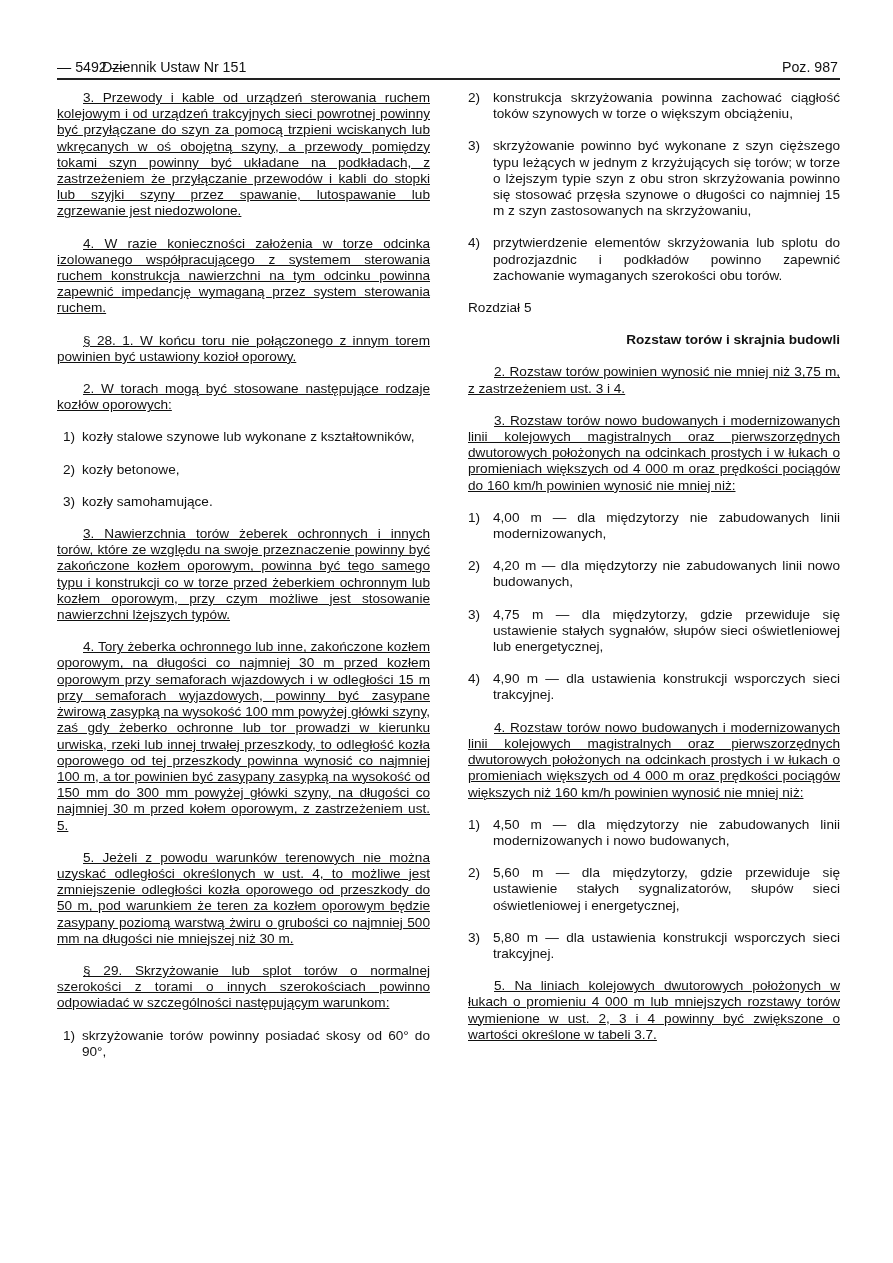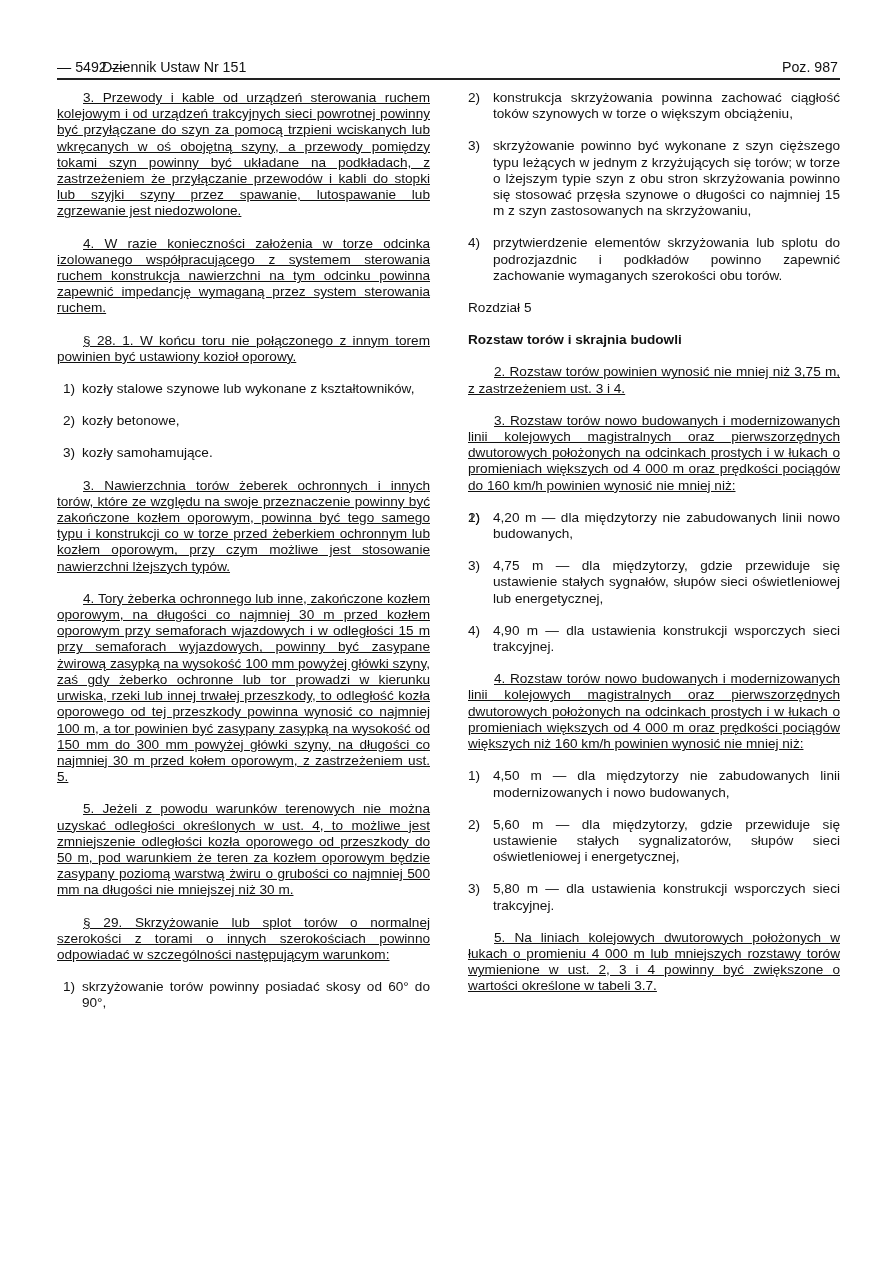"Rozstaw torów i skrajnia budowli" .bold-title { text-align: left -> right }
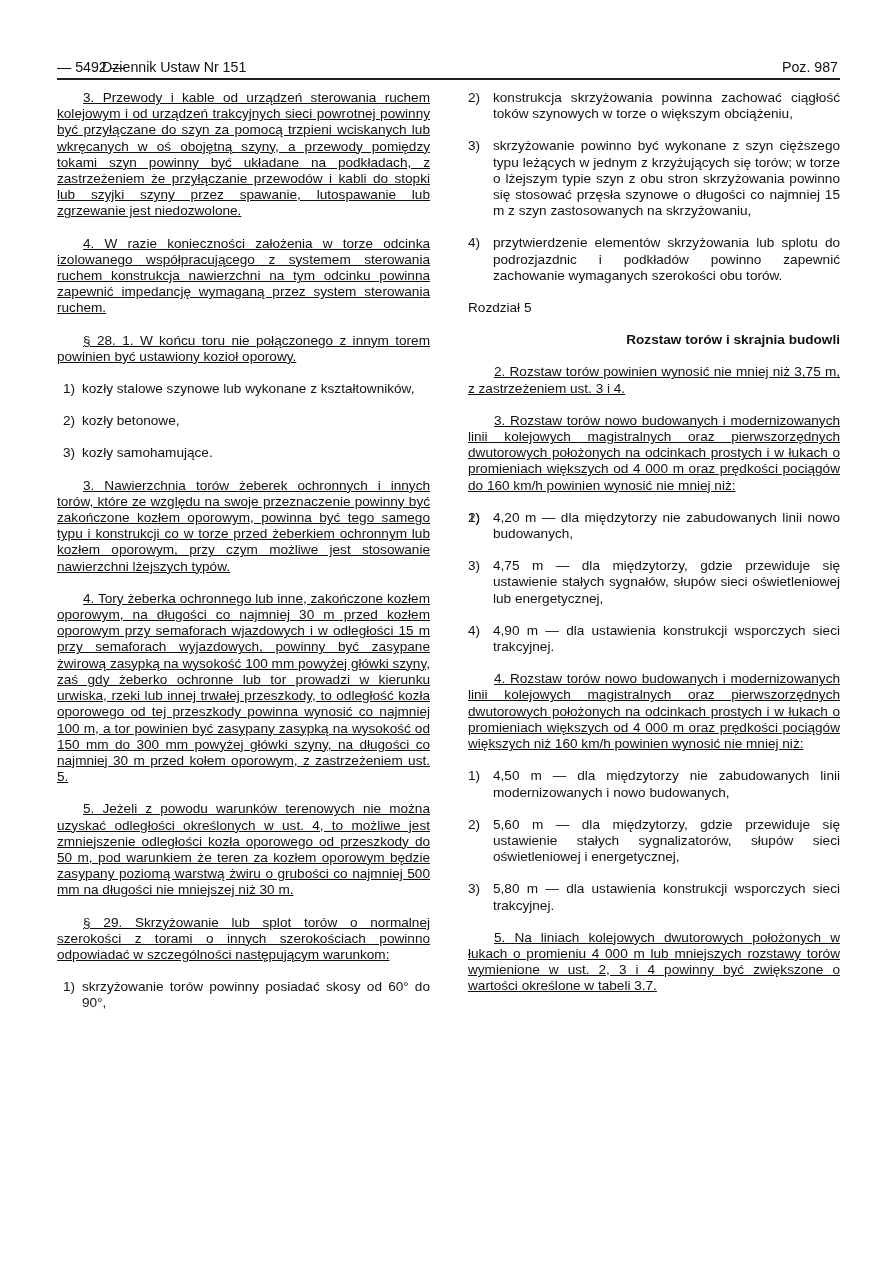"2. W torach mogą być" p.para { html: none -> <p>2. W torach mogą być stosowane następujące rodzaje kozłów oporowych:</p> }
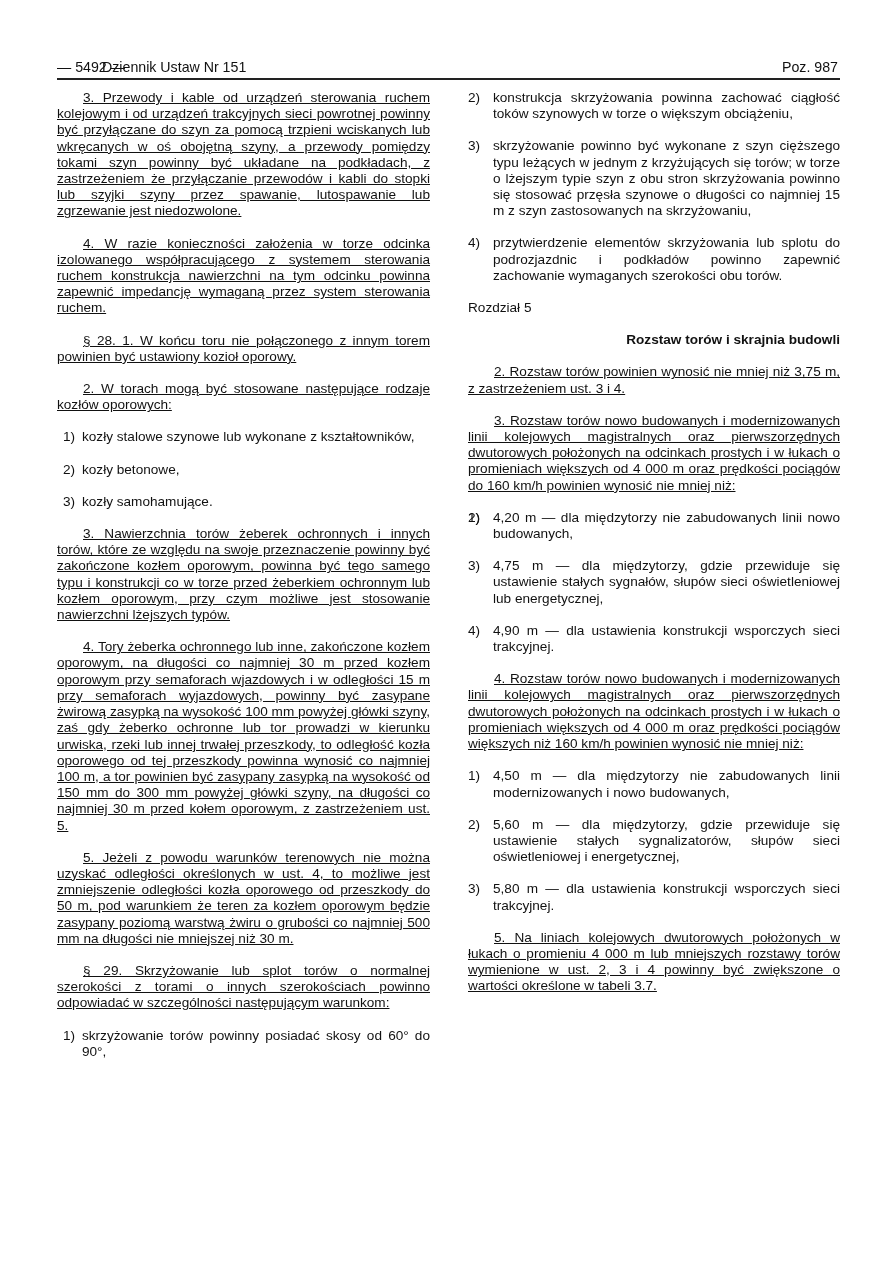"4,00 m — dla międzytorzy" span { html: none -> <span>4,00 m — dla międzytorzy nie zabudowanych linii modernizowanych,</span> }
